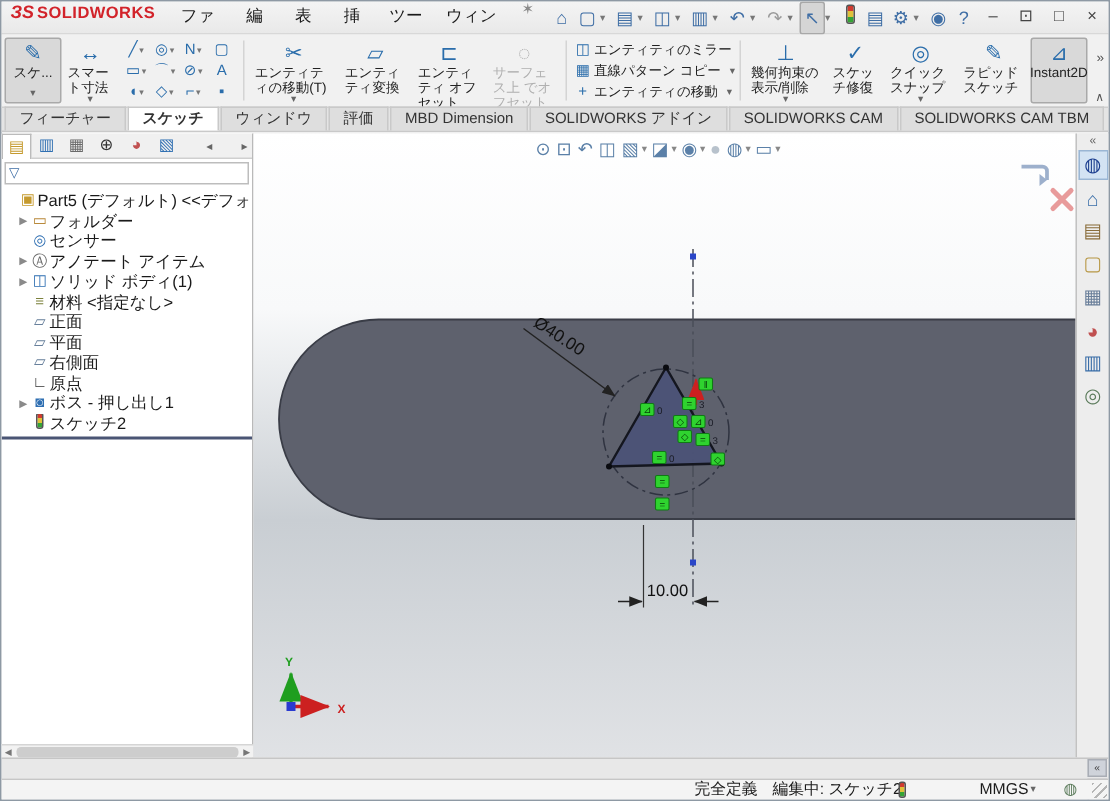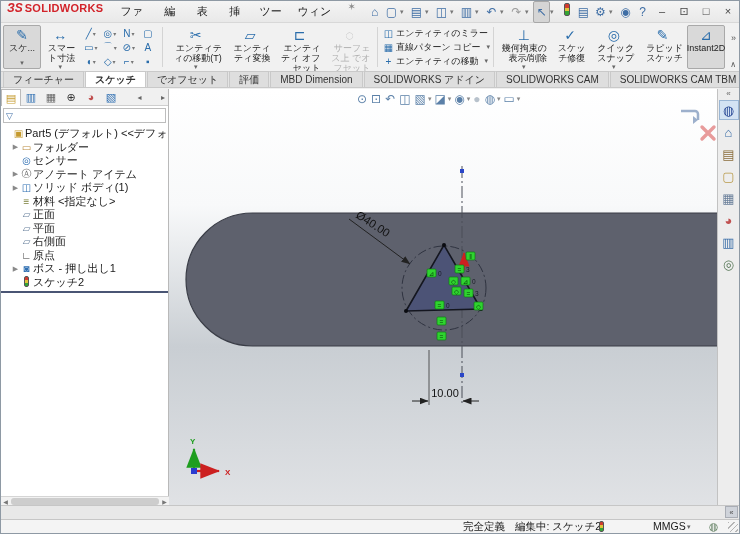"スケ..." .bigbtn .gl { text-align: right -> left }
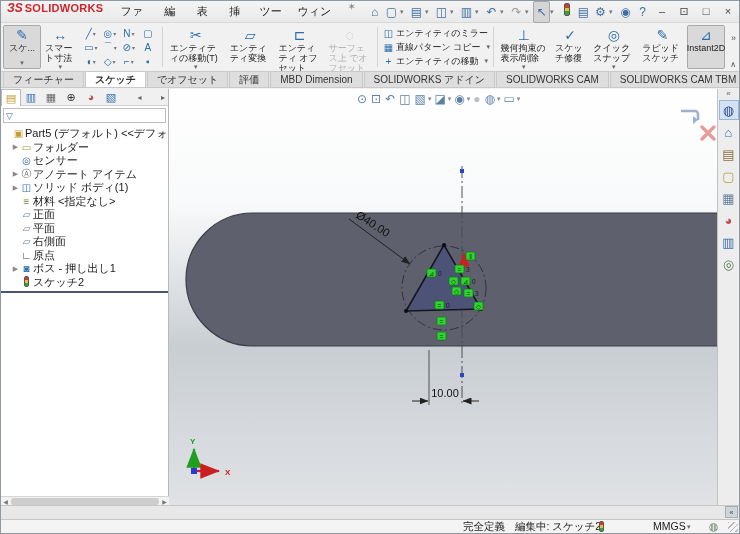"でオフセット" span.rtab { text: でオフセット -> ウィンドウ }
